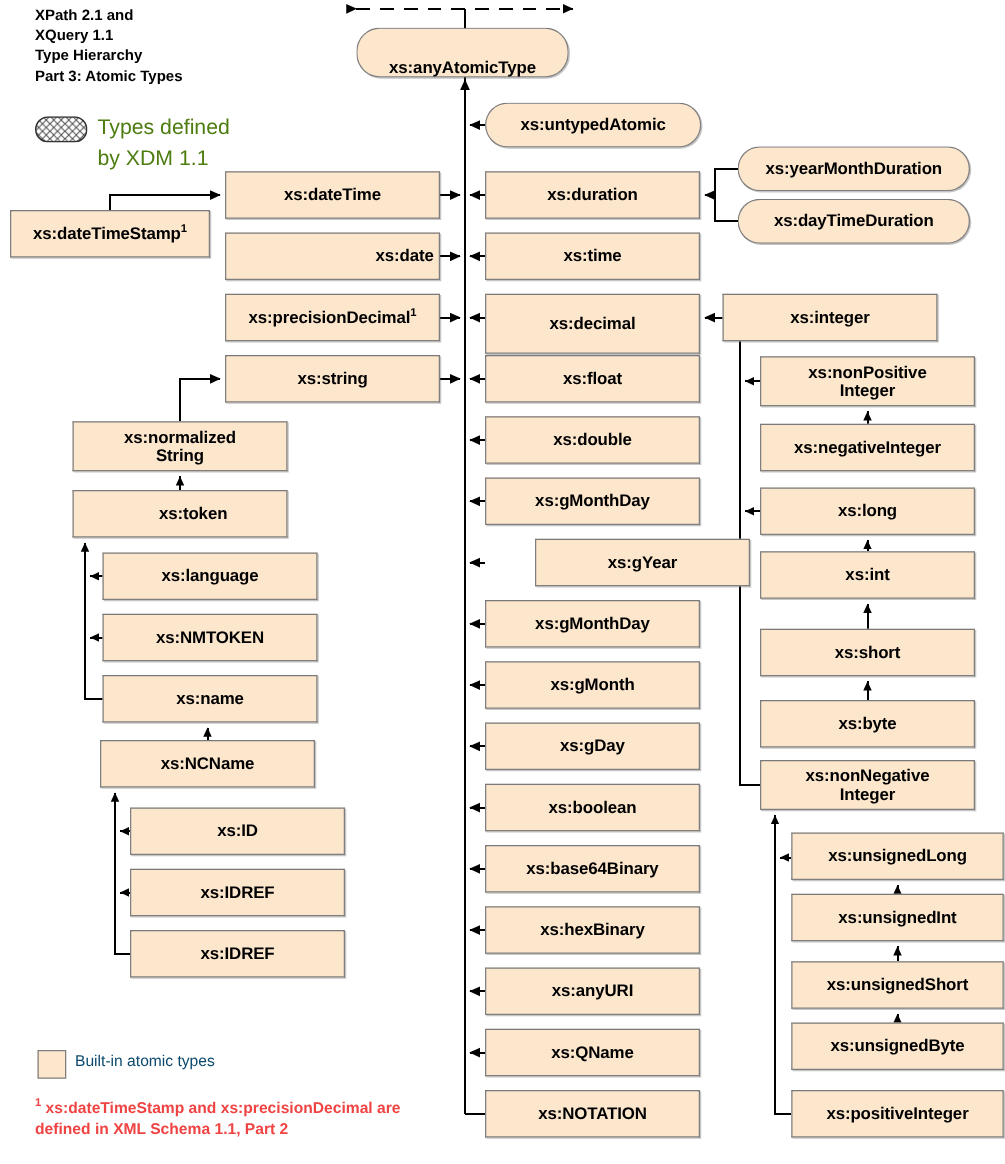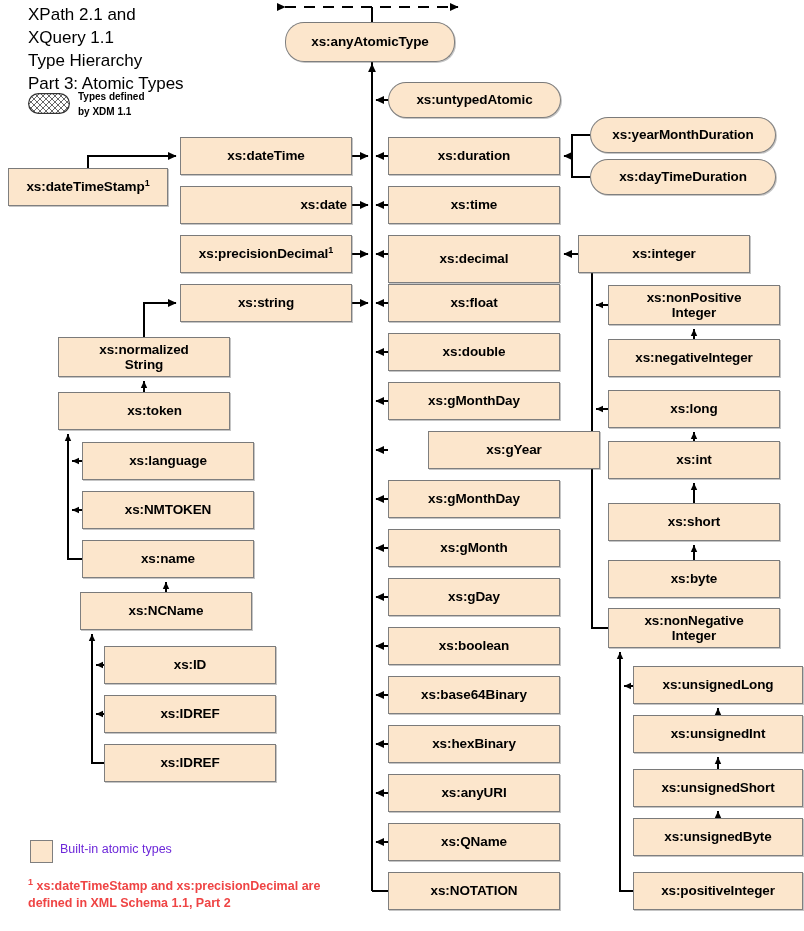"XPath 2.1 and" #title { font-size: 17px -> 12px; font-weight: normal -> bold }
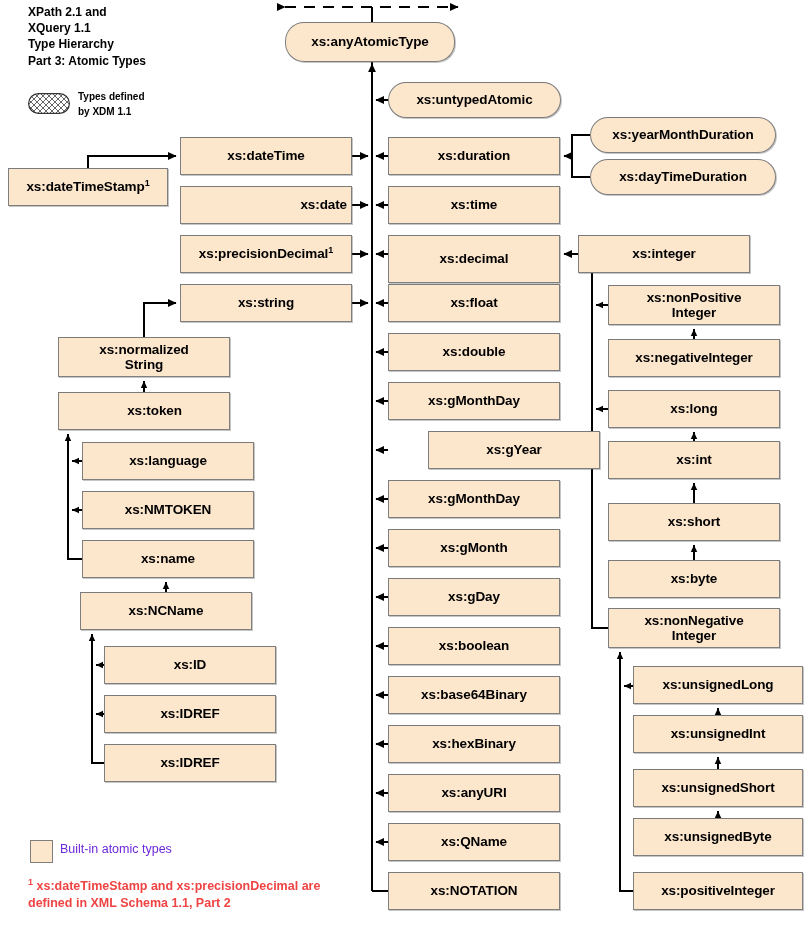"xs:anyAtomicType" div.node { align-items: none -> flex-end }
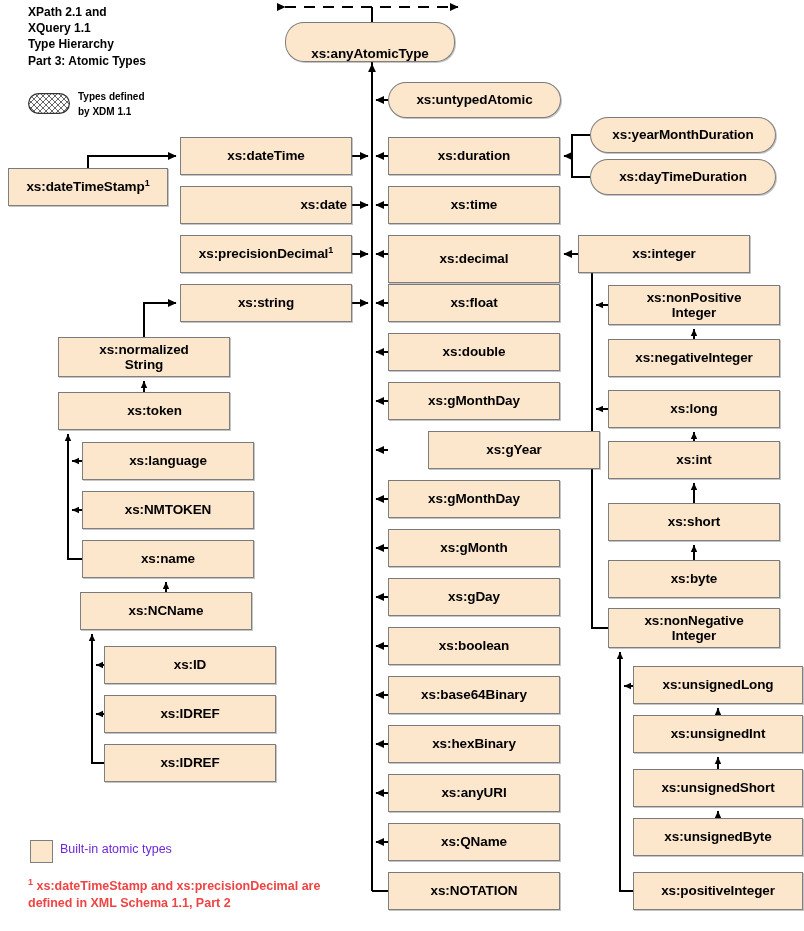"Types defined" #xdm-text { color: #000000 -> #4d7c0f; font-size: 10px -> 17px; font-weight: bold -> normal }
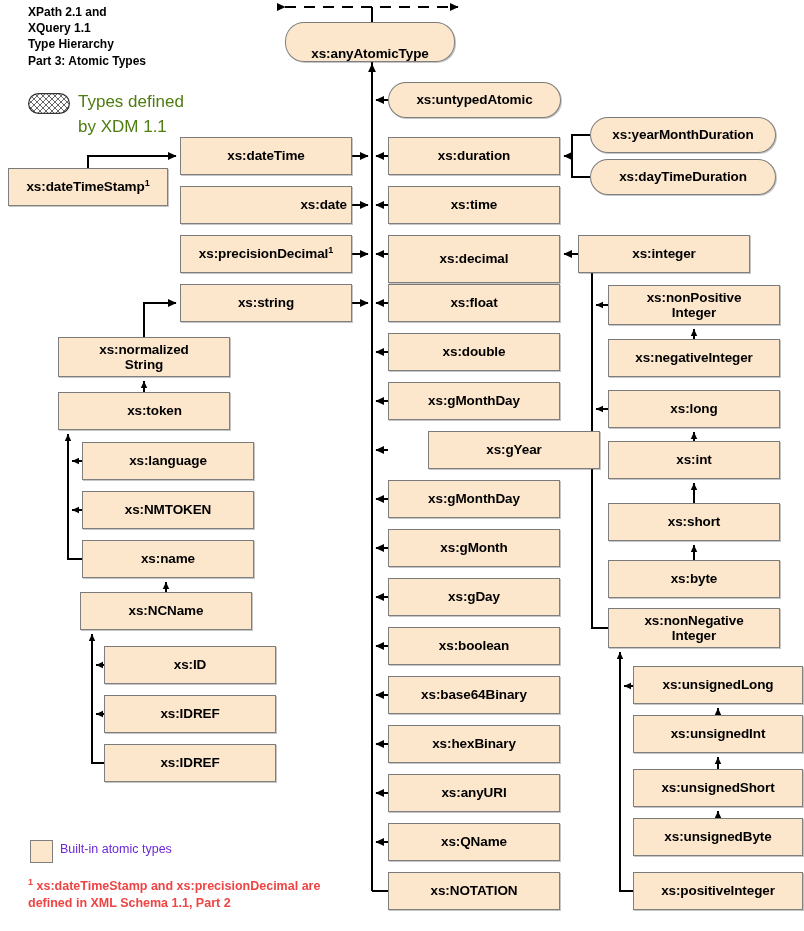"Built-in atomic types" #builtin-text { color: #6d28d9 -> #0c4a6e }
